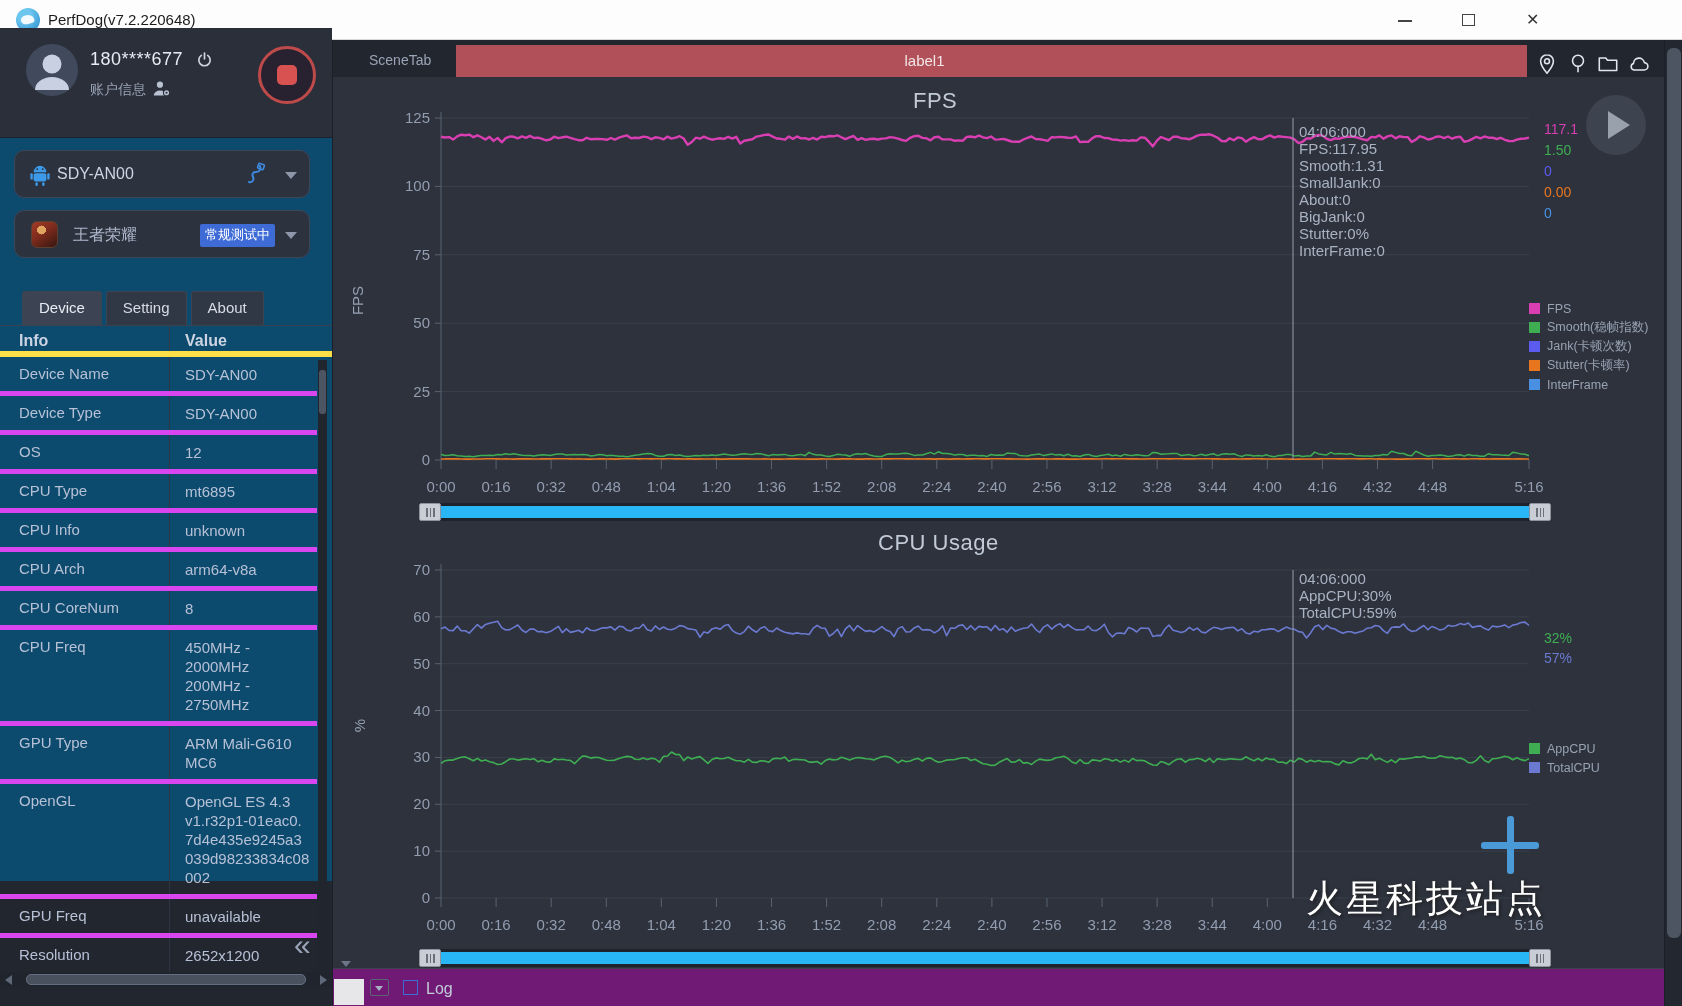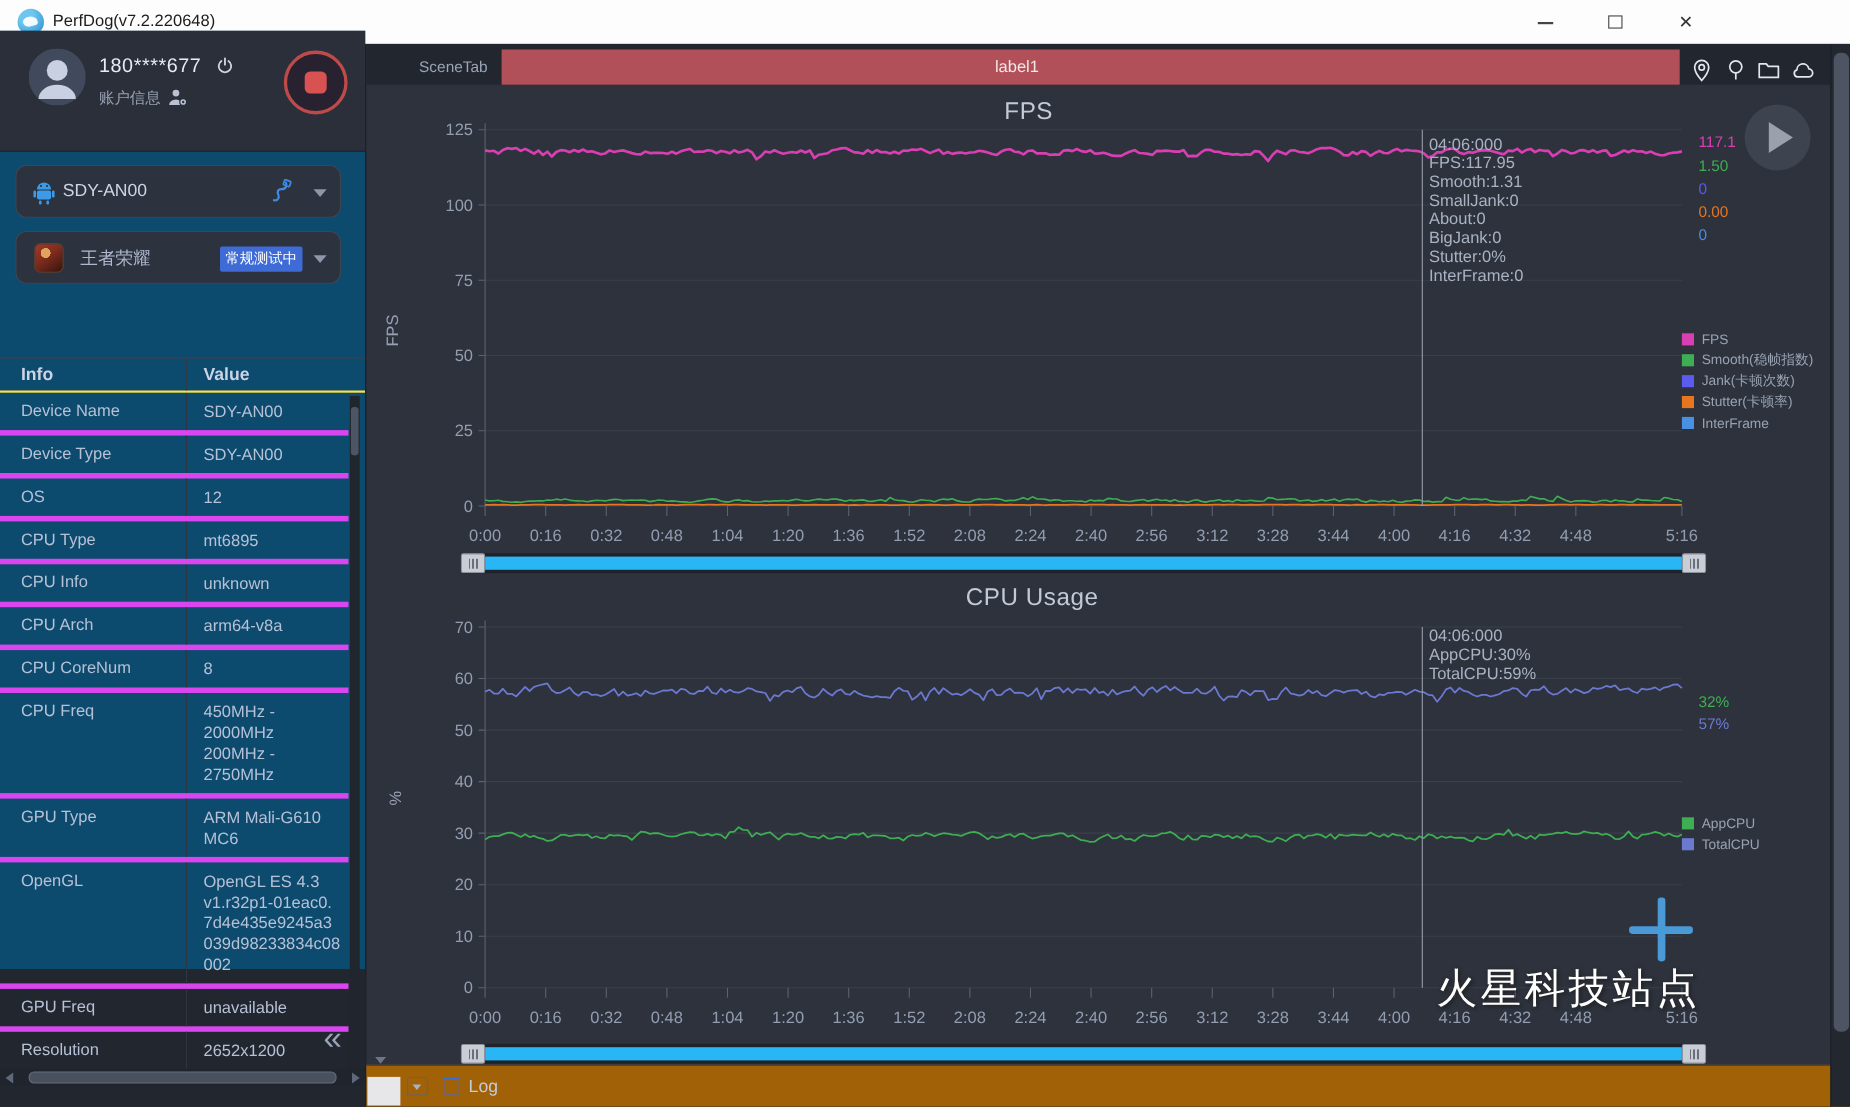"SceneTab" #scenetab-label { left: 48px -> 36px }
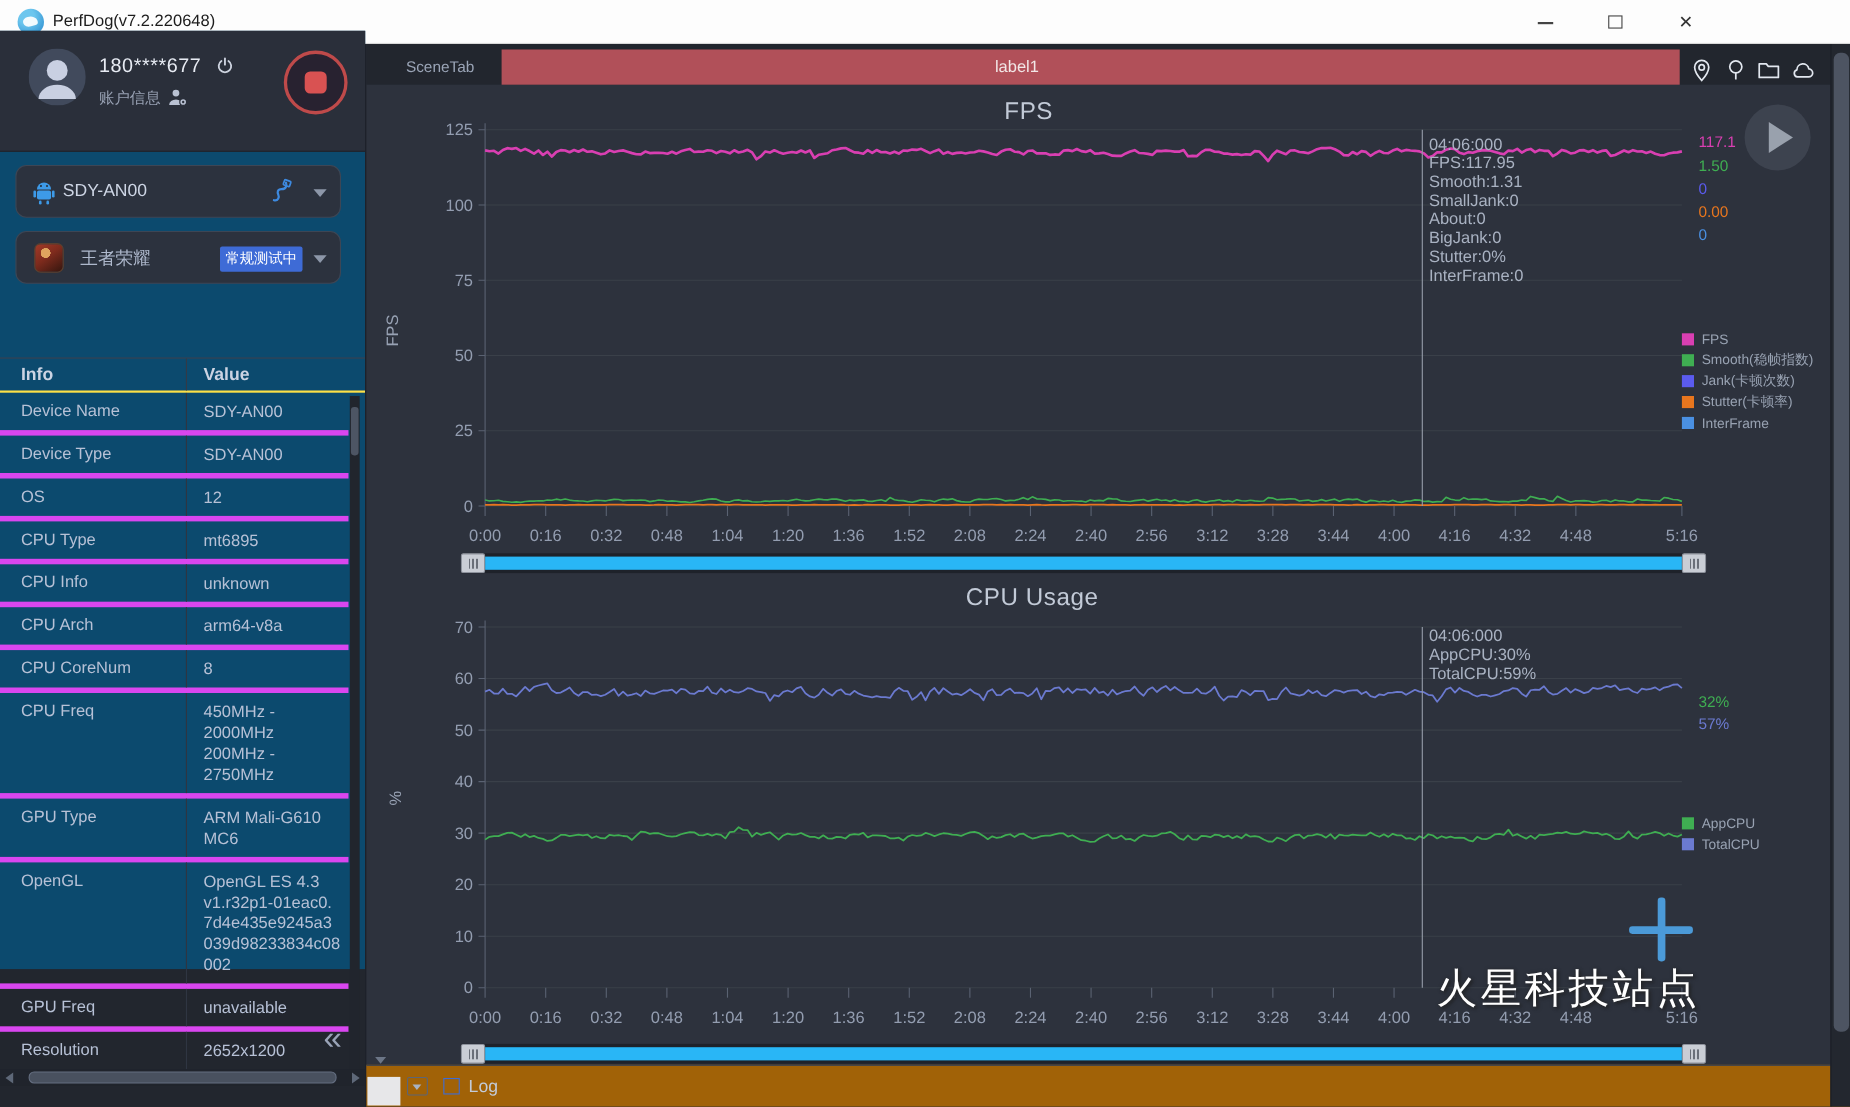"Device" div { html: none -> <div> <div>Device</div> <div>Setting</div> <div>About</div> </div> }
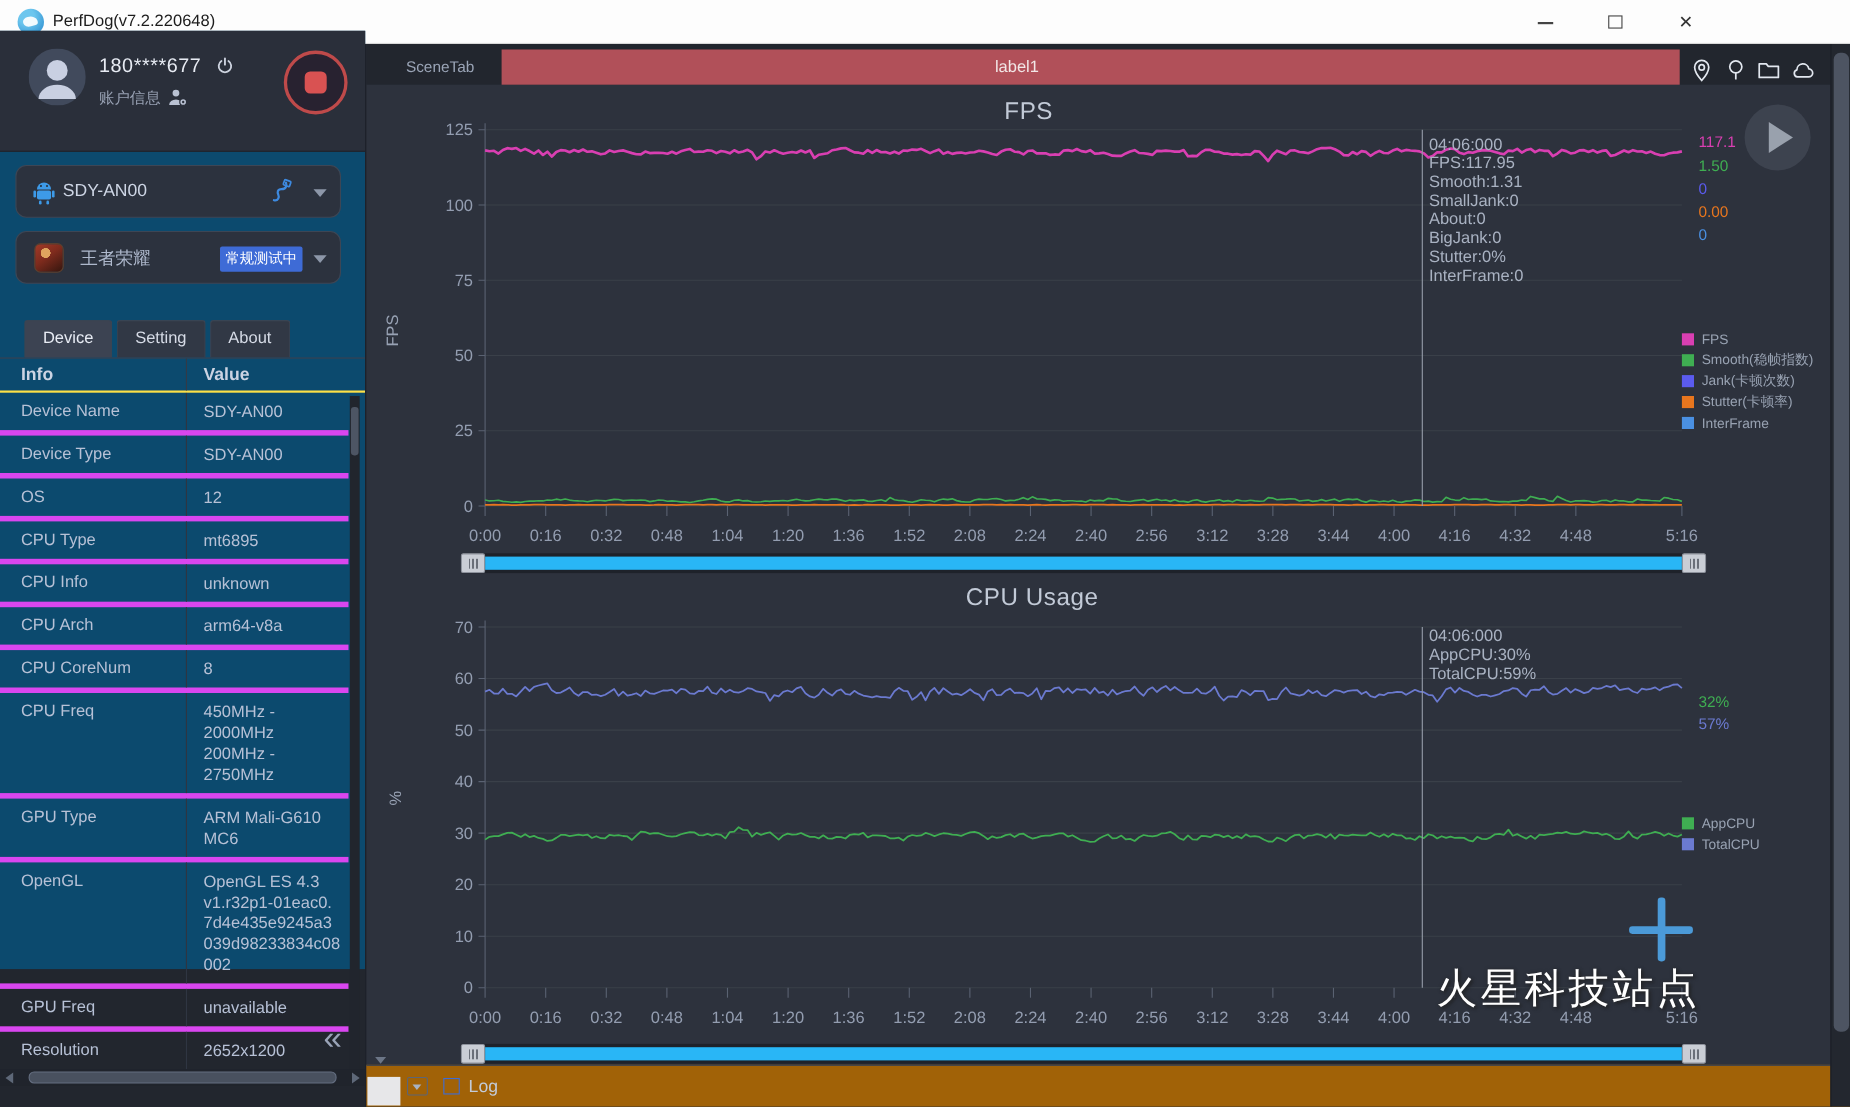"Info" #infoheader { border-bottom: 2px solid #fde047 -> 6px solid #fde047 }
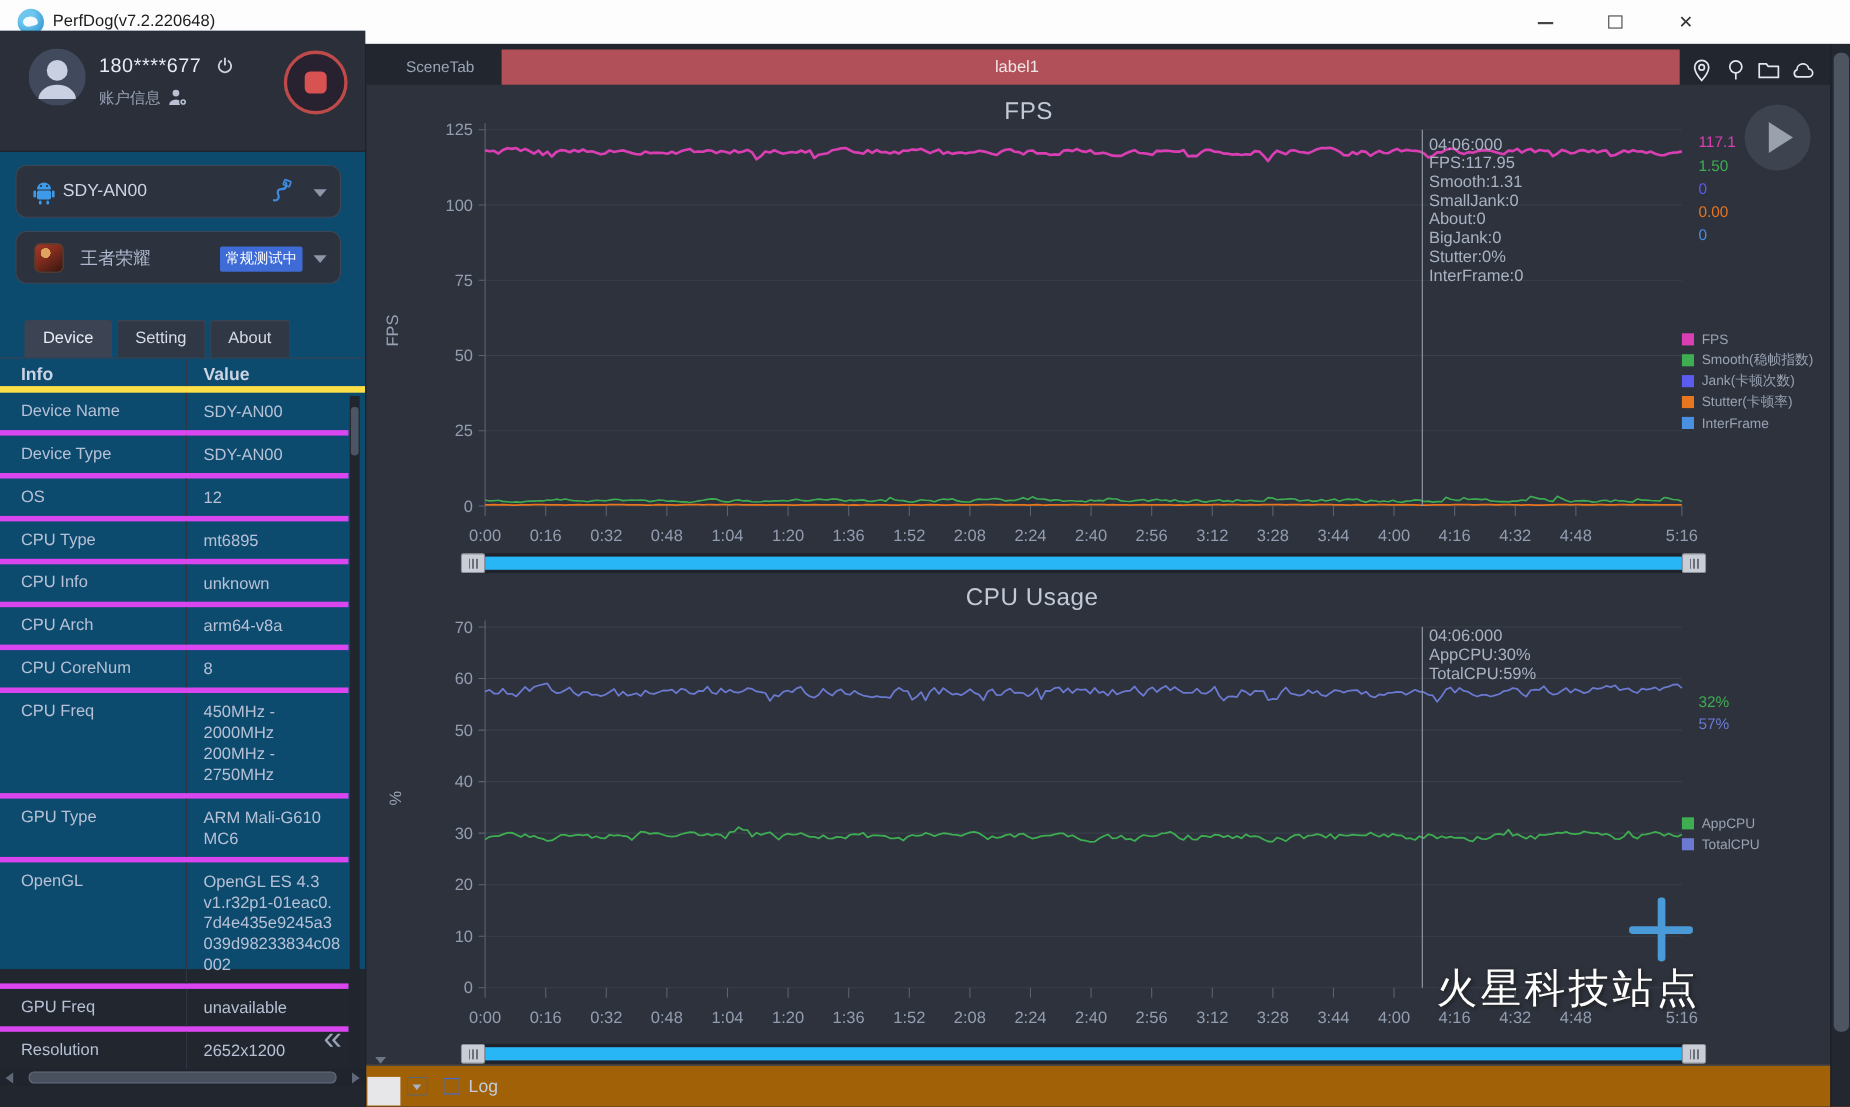"Log" #bottombar { background: #a16207 -> #701a75 }
